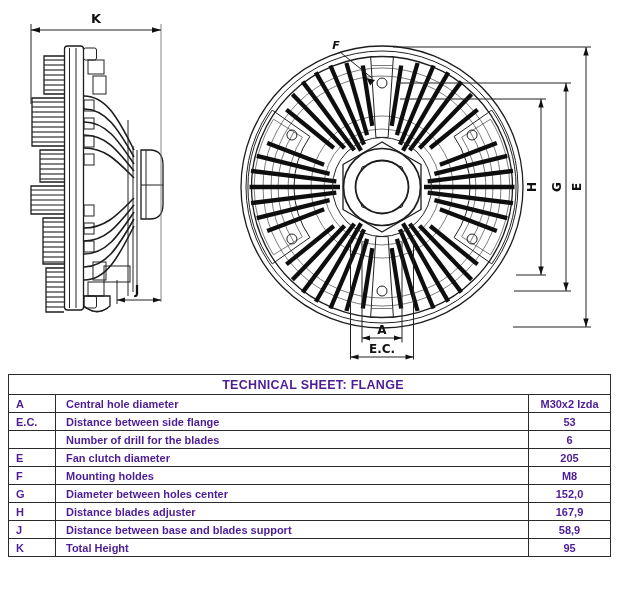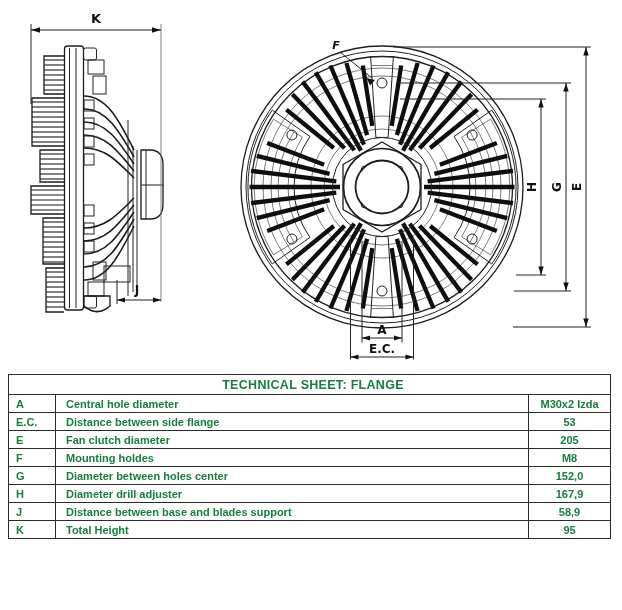"TECHNICAL SHEET: FLANGE" #techtable td { color: #15803d -> #4c1d95 }
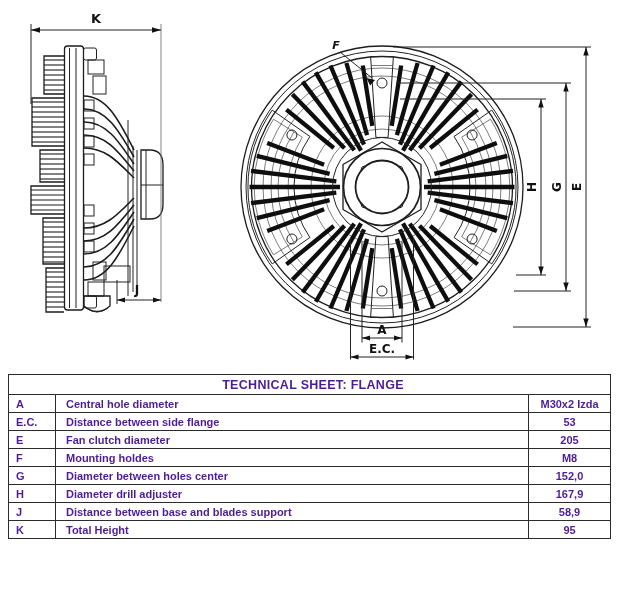"Number of drill for the" tr { html: none -> <tr> <td></td> <td>Number of drill for the blades</td> <td>6</td> </tr> }
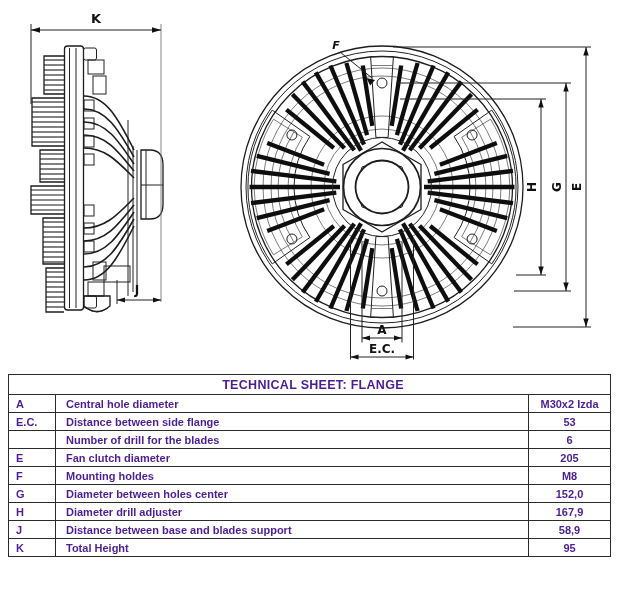"Diameter drill adjuster" td.desc { text: Diameter drill -> Distance blades }
